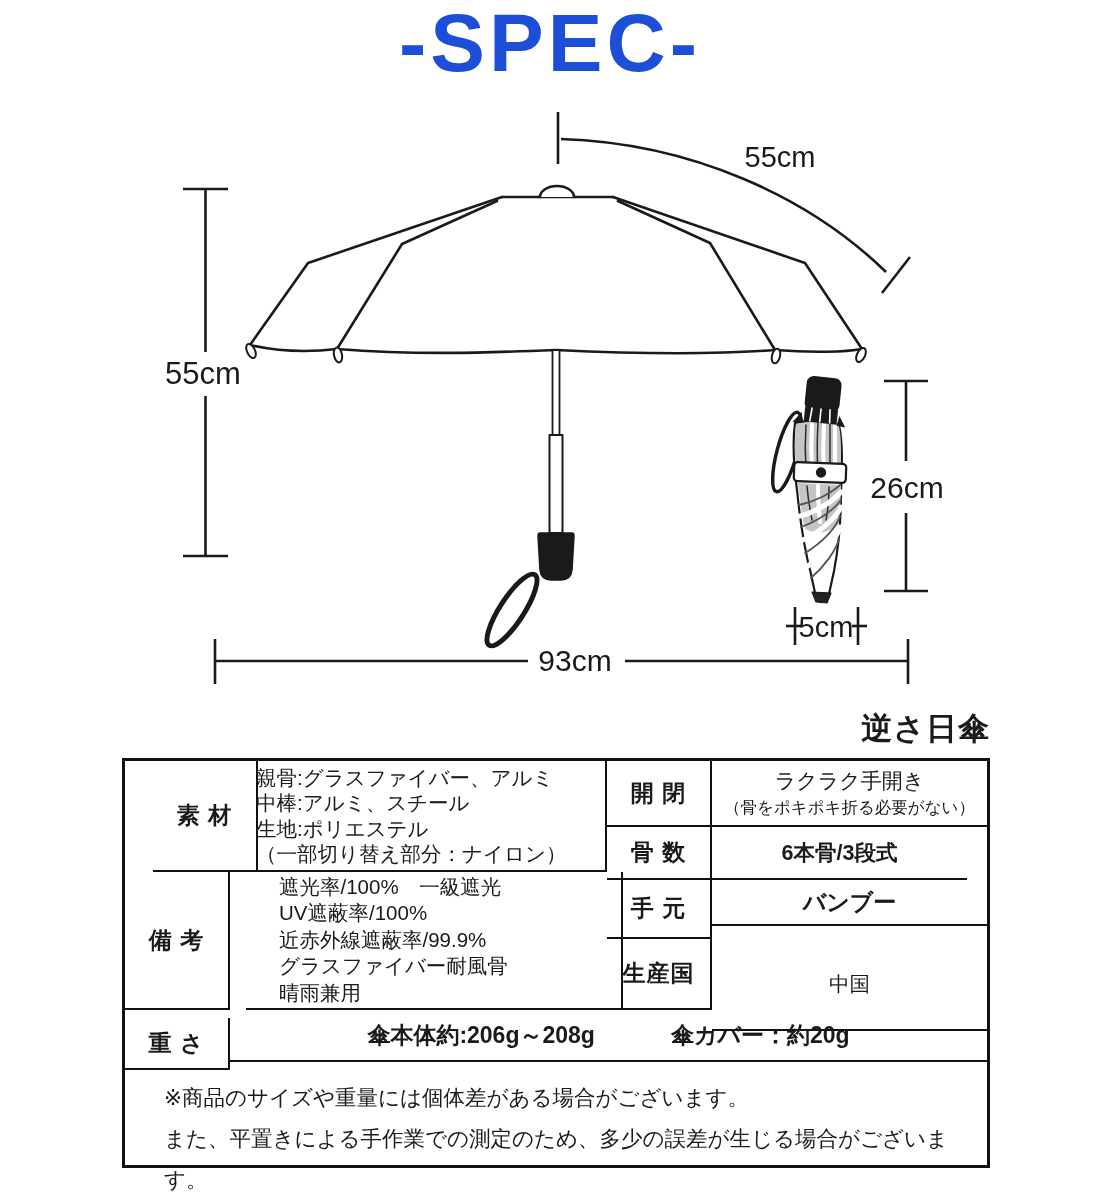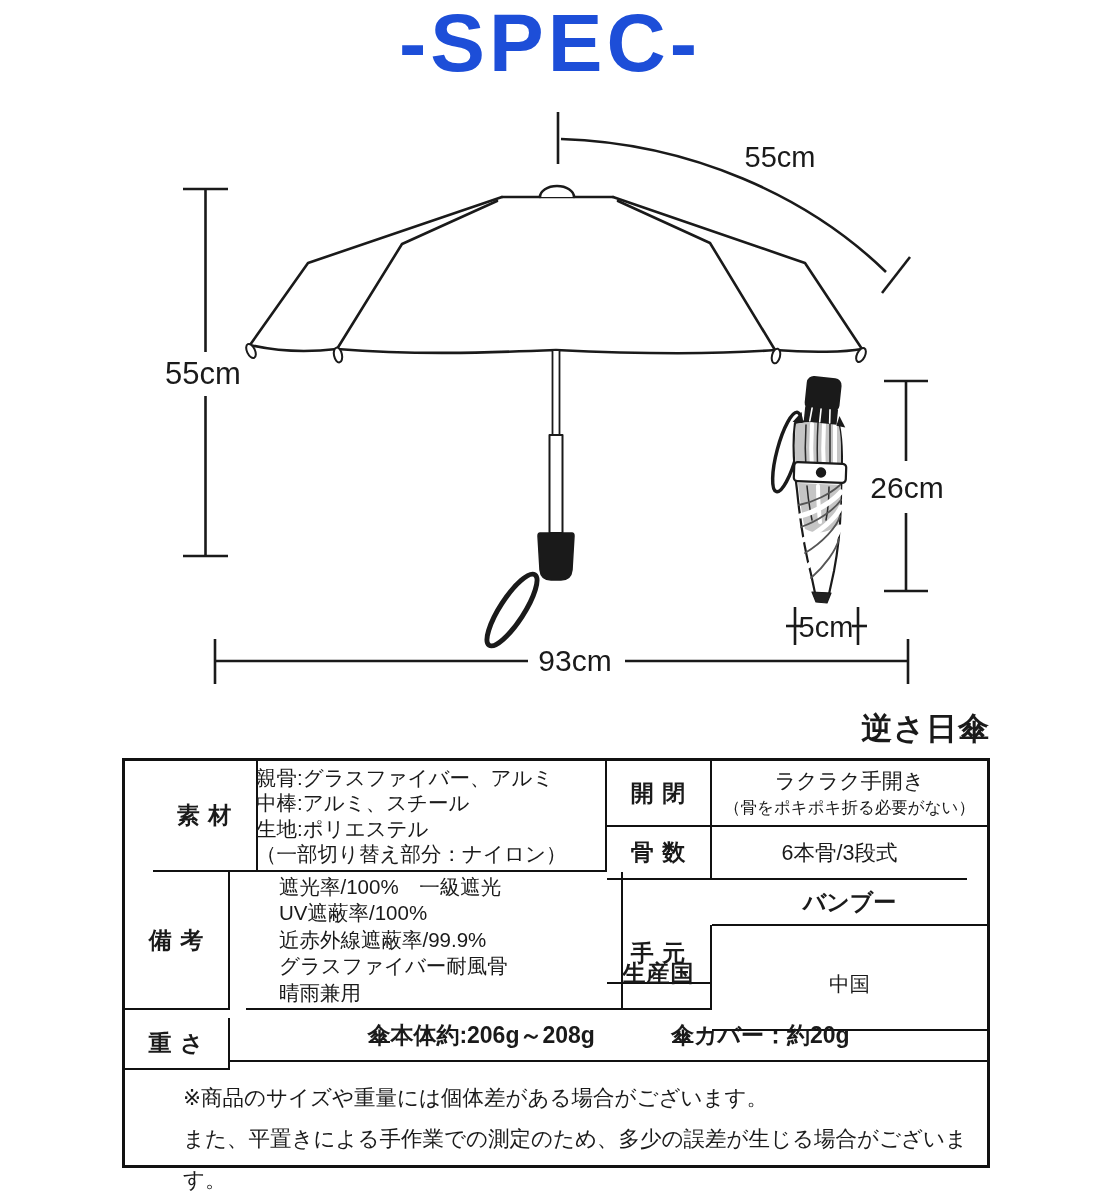"6本骨/3段式" .c-honesu { font-weight: none -> bold }
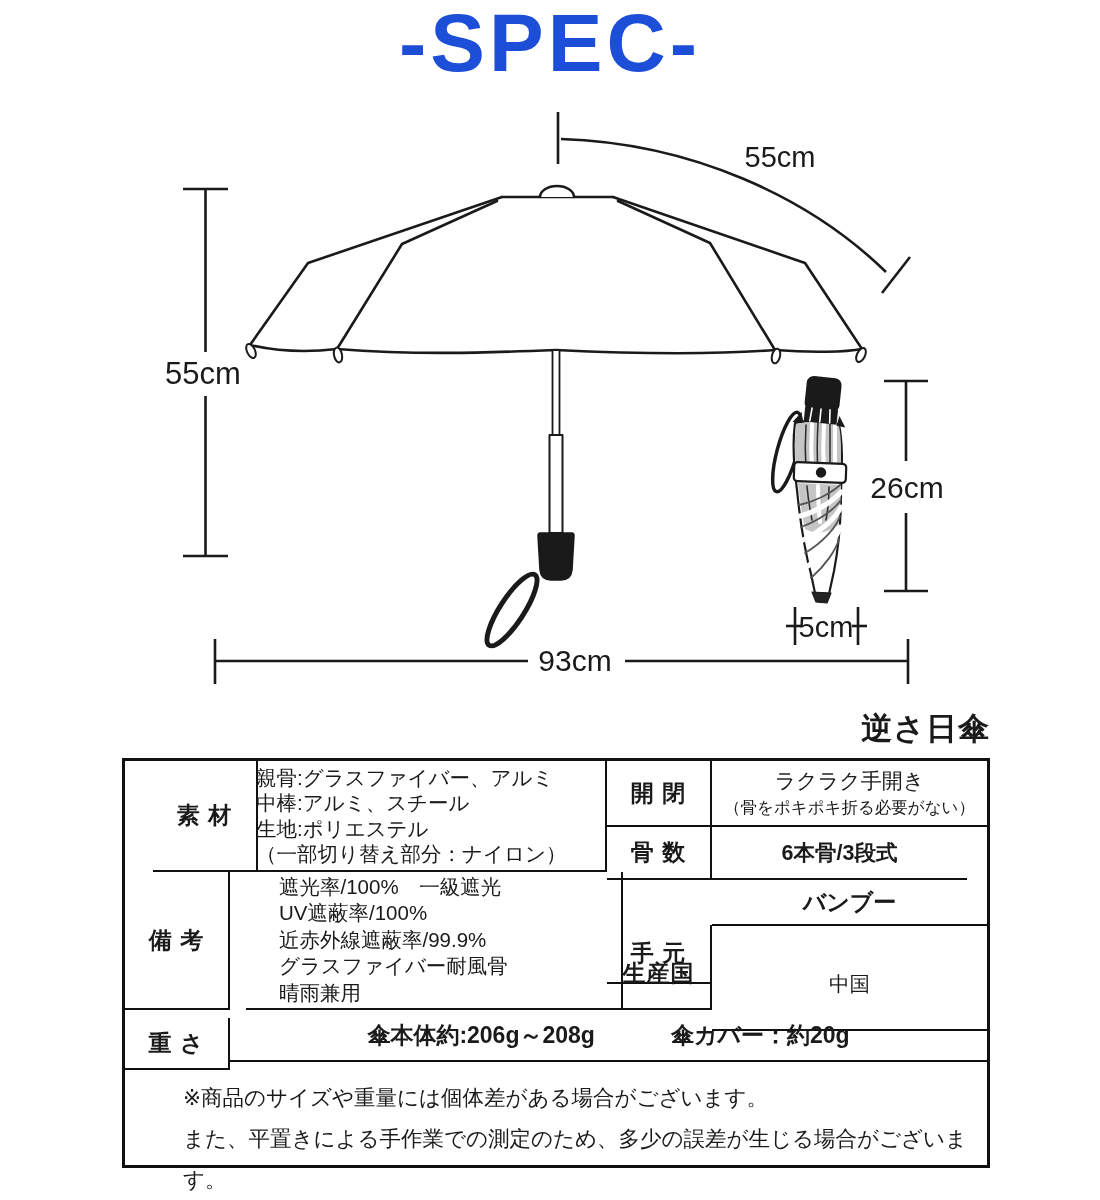"手 元" .c-temoto-label { margin-top: 45px -> none }
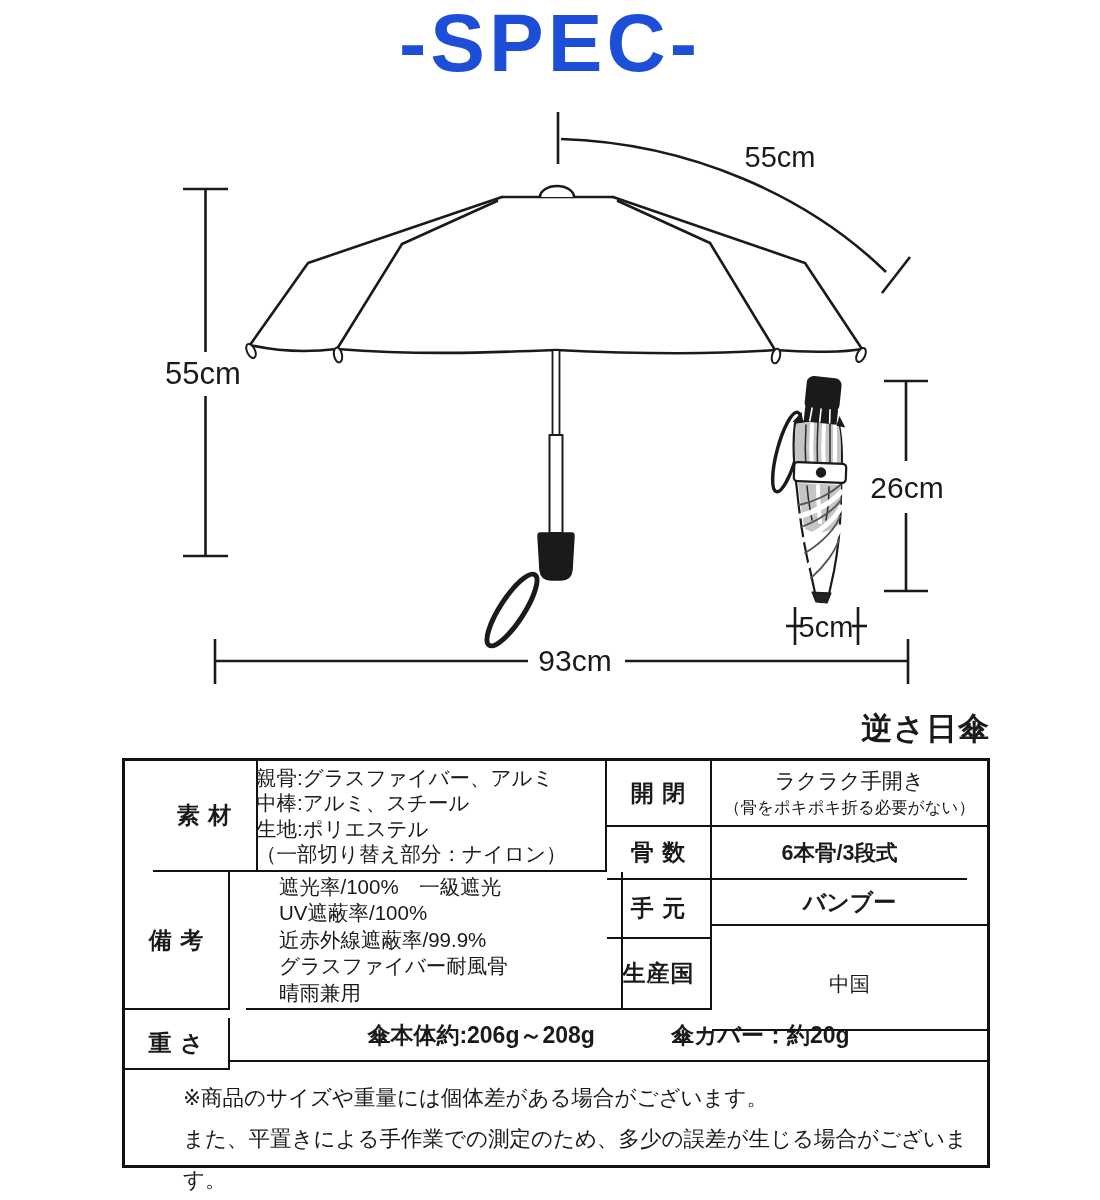"※商品のサイズや重量には個体差がある場合がございます。" .c-footer { padding: 16px 8px 0 58px -> 16px 8px 0 39px }
